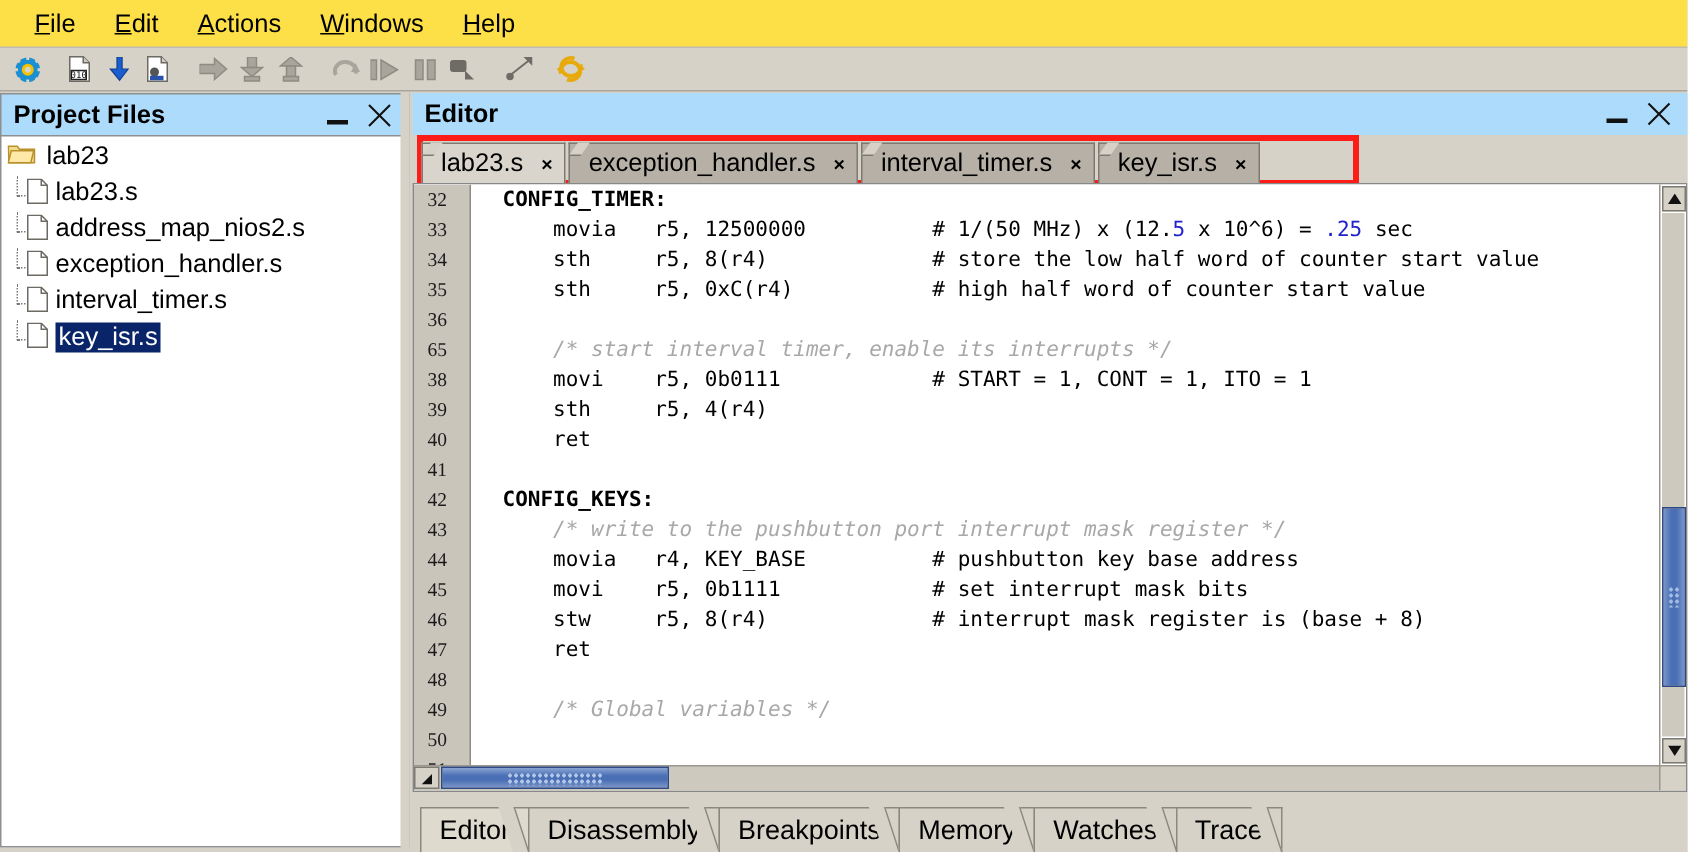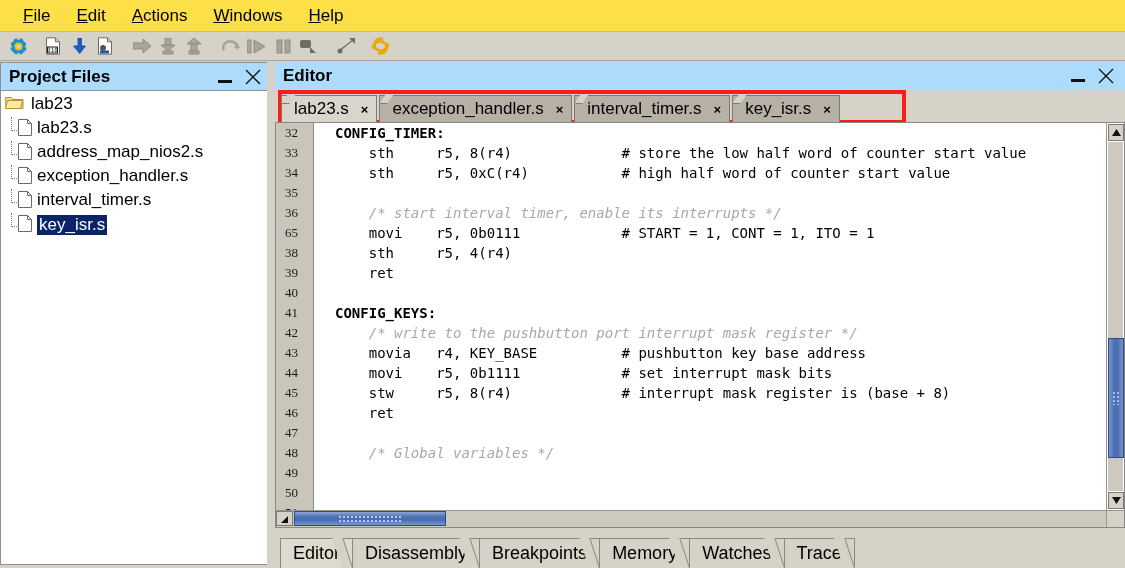"movia r5, 12500000 # 1/(50" div.cline { html: none -> <div><span> movia r5, 12500000 </span><span># 1/(50 MHz) x (12.</span><span>5</span><span> x 10^6) = </span><span>.25</span><span> sec</span></div> }
